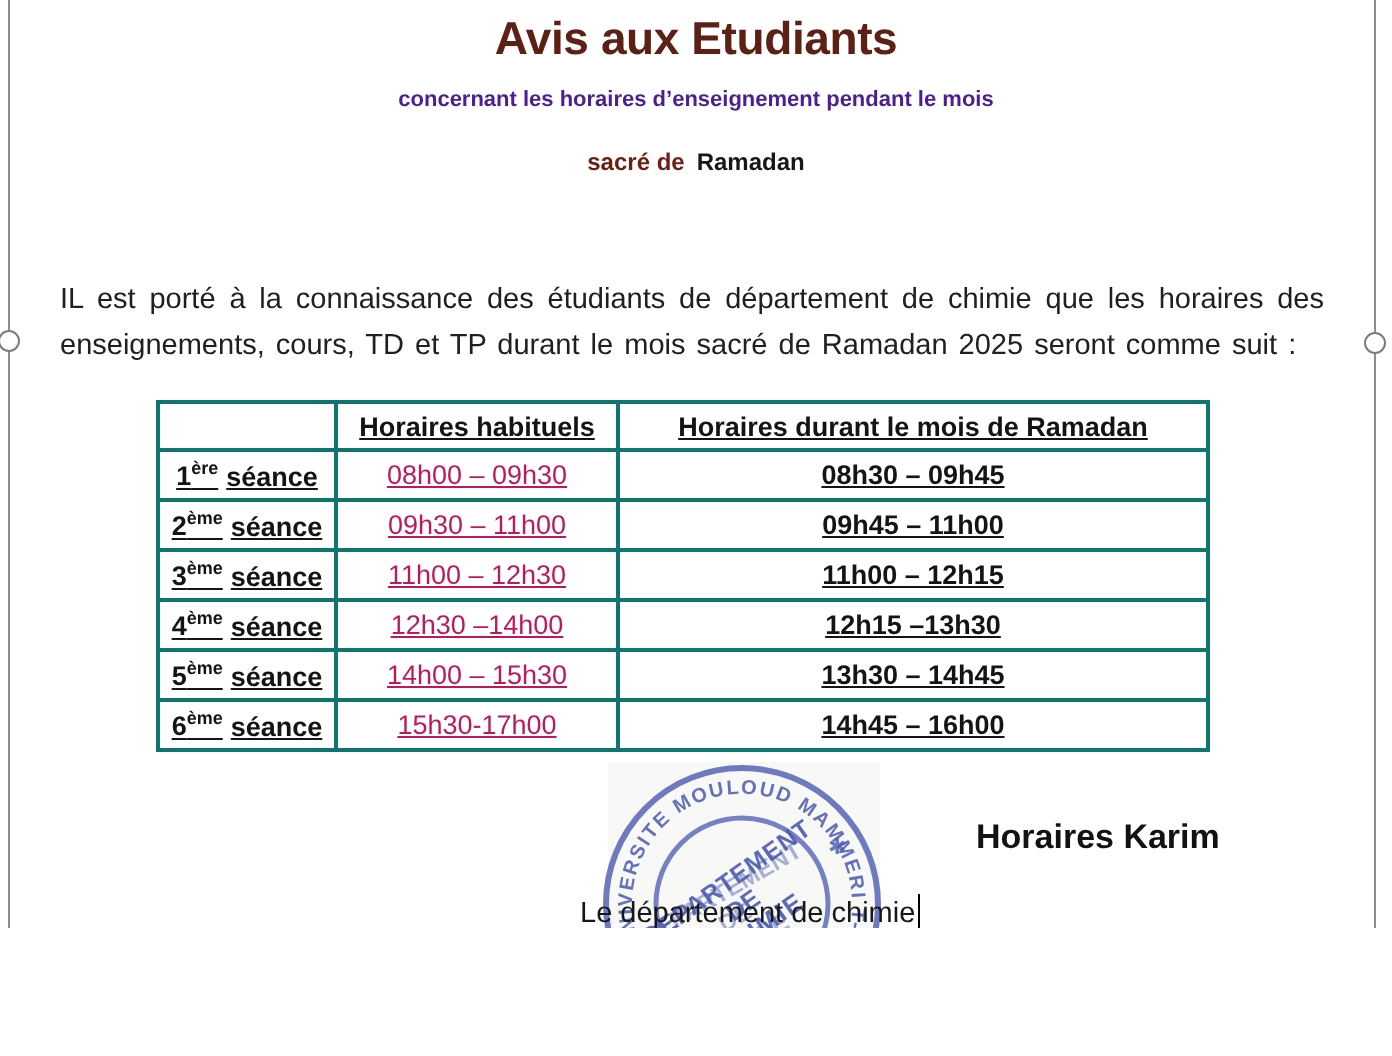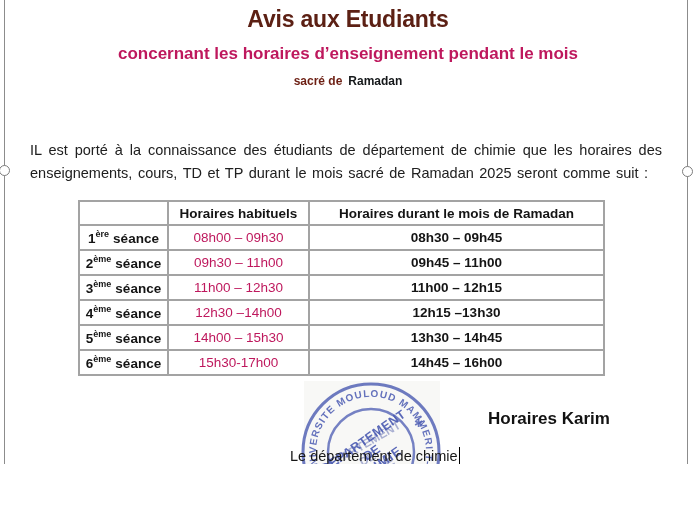"concernant les horaires d’enseignement" .sub1 { color: #be185d -> #4c1d95; font-size: 17px -> 11px }
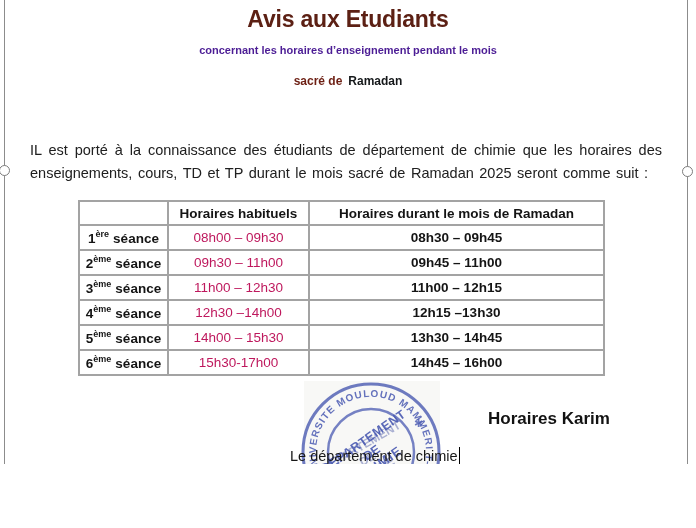"Horaires habituels" table.sched th, table.sched td { border: 2px solid #a3a3a3 -> 2px solid #0f766e; text-decoration: none -> underline }
